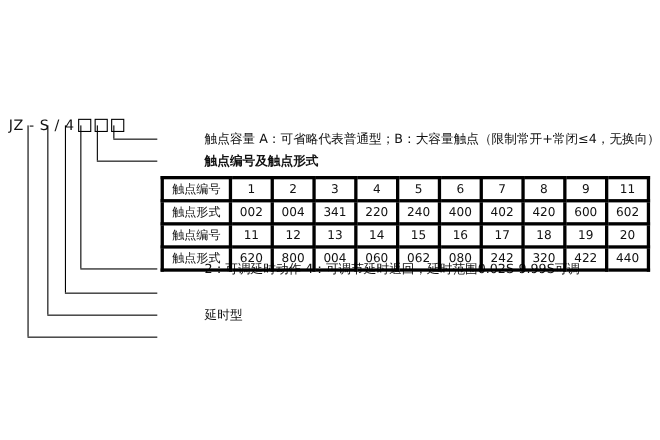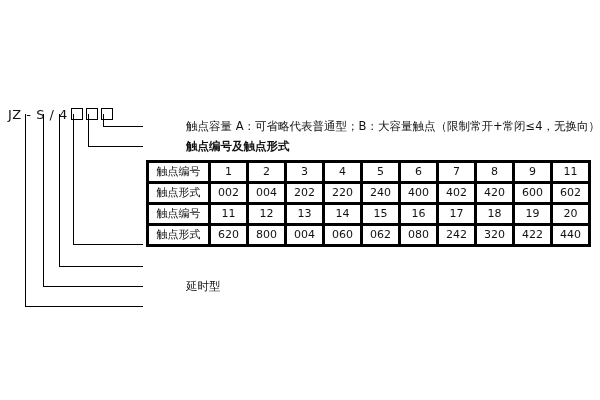"202" td.cell { text: 202 -> 341 }
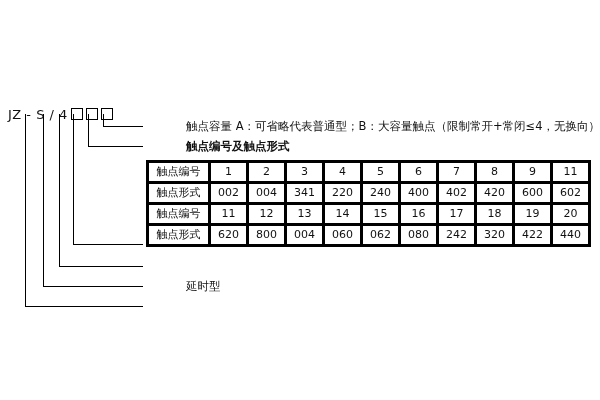"2：可调延时动作 4：可调节延时返回，延时范围0.02S-9.99S可调" div.note { html: none -> <div>2：可调延时动作 4：可调节延时返回，延时范围0.02S-9.99S可调</div> }
